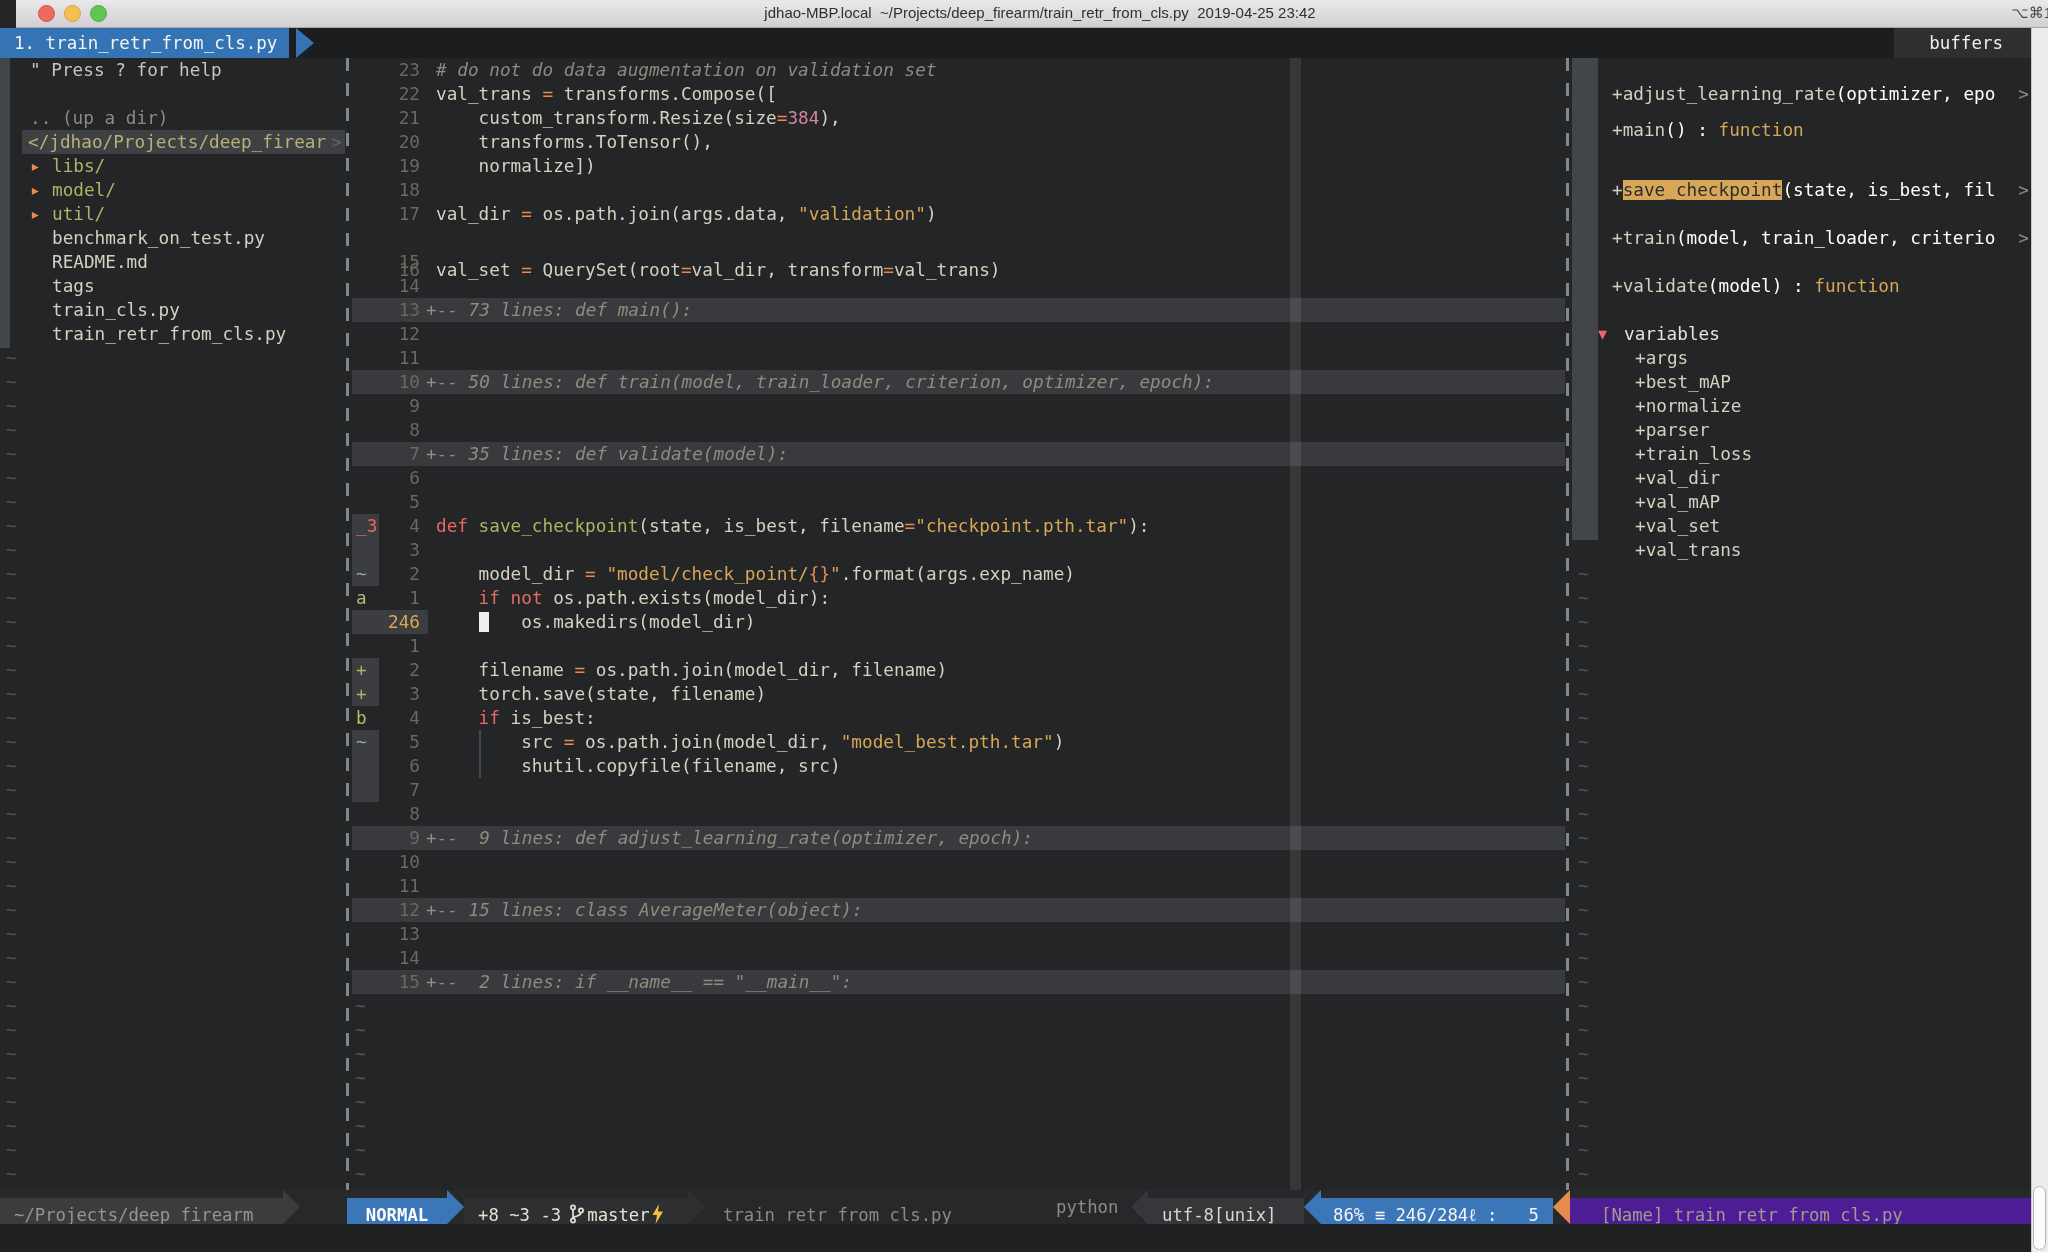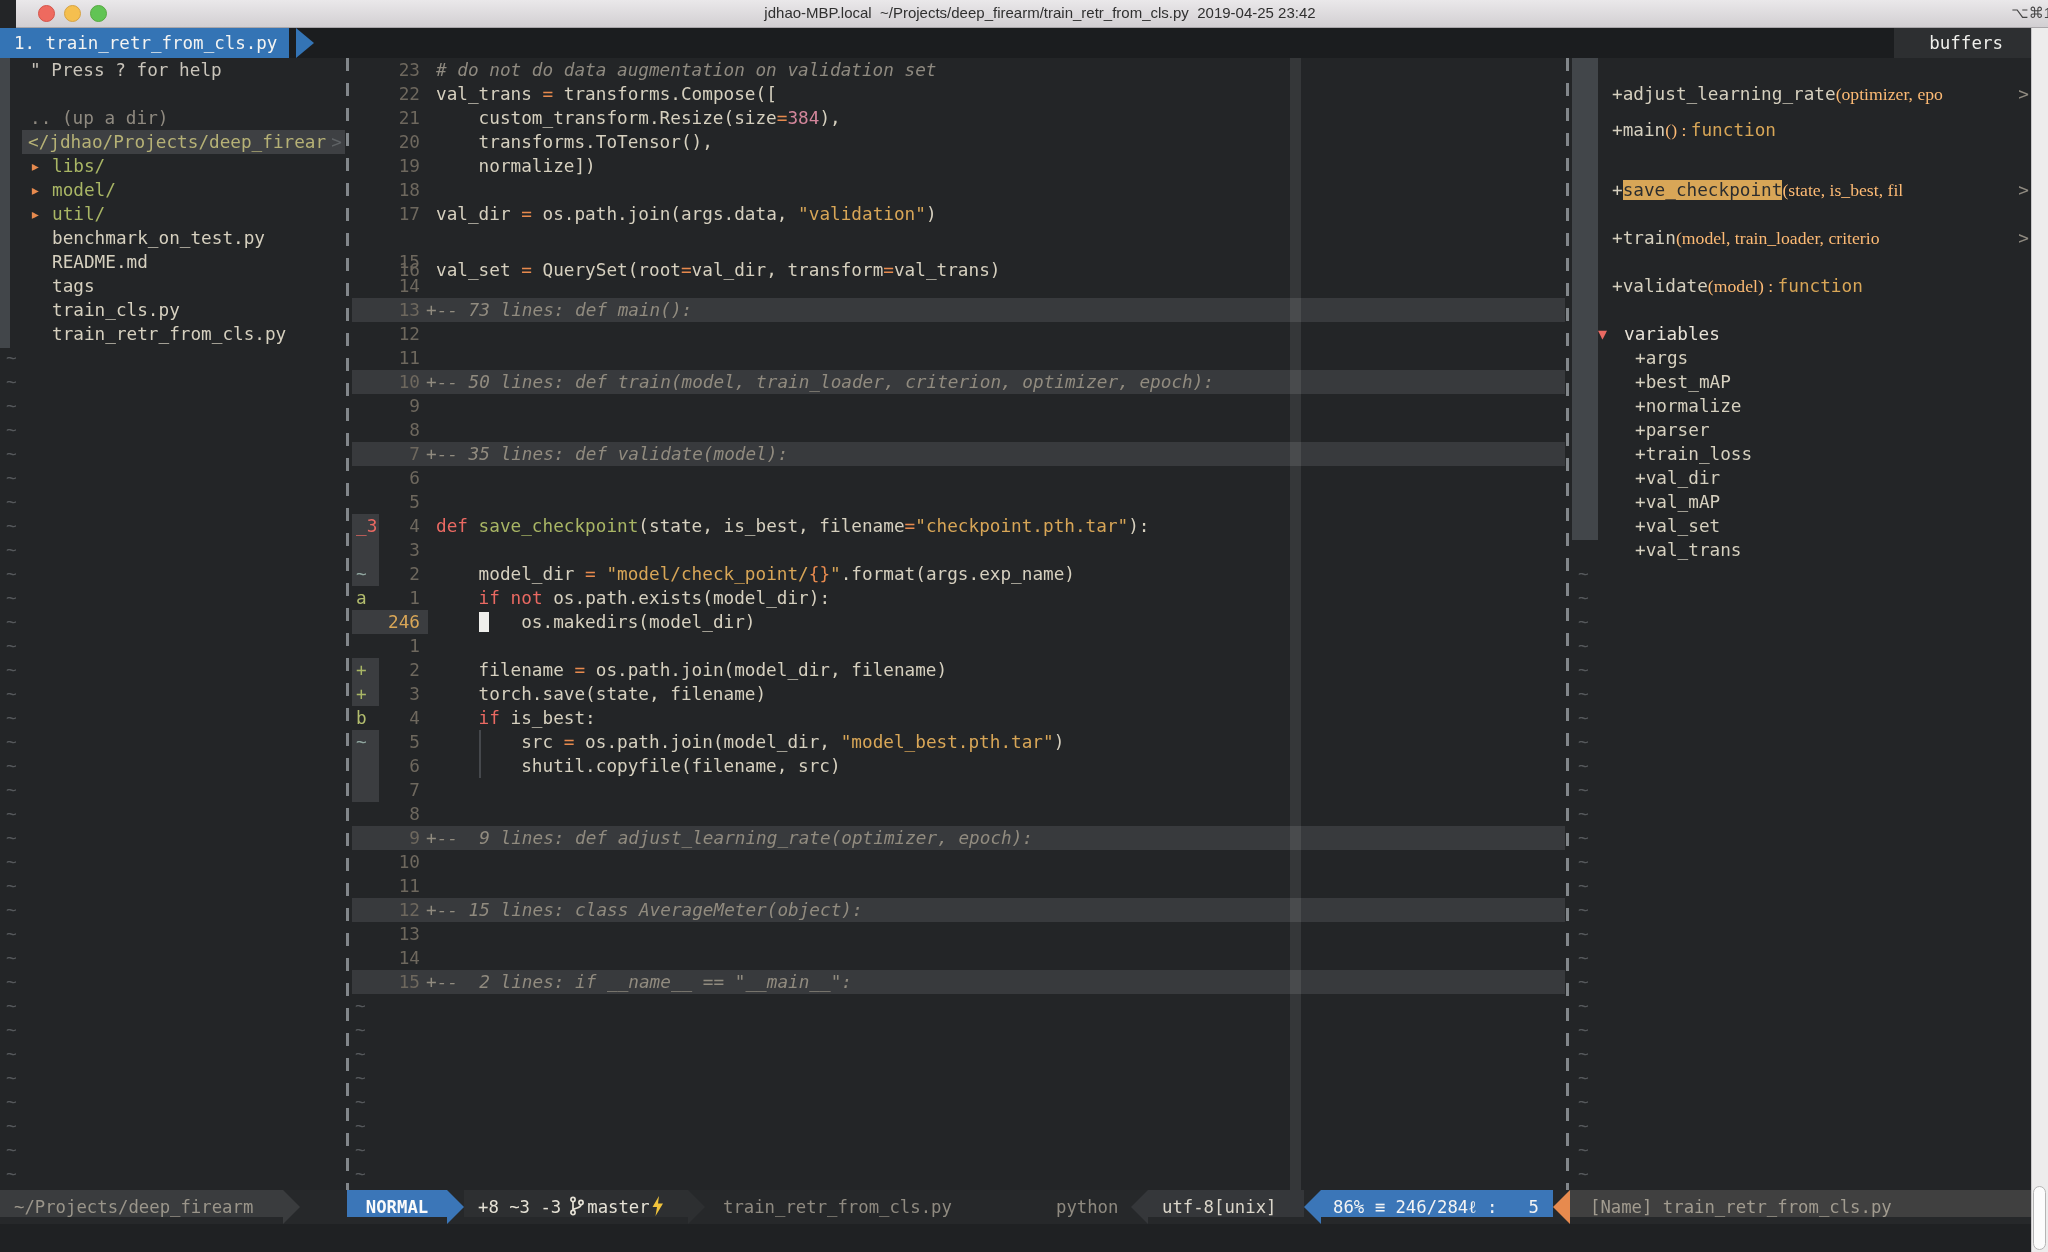"(optimizer, epo" .tk-tdim { color: #fdba74 -> #ffffff; font-family: Liberation Serif, serif -> none }
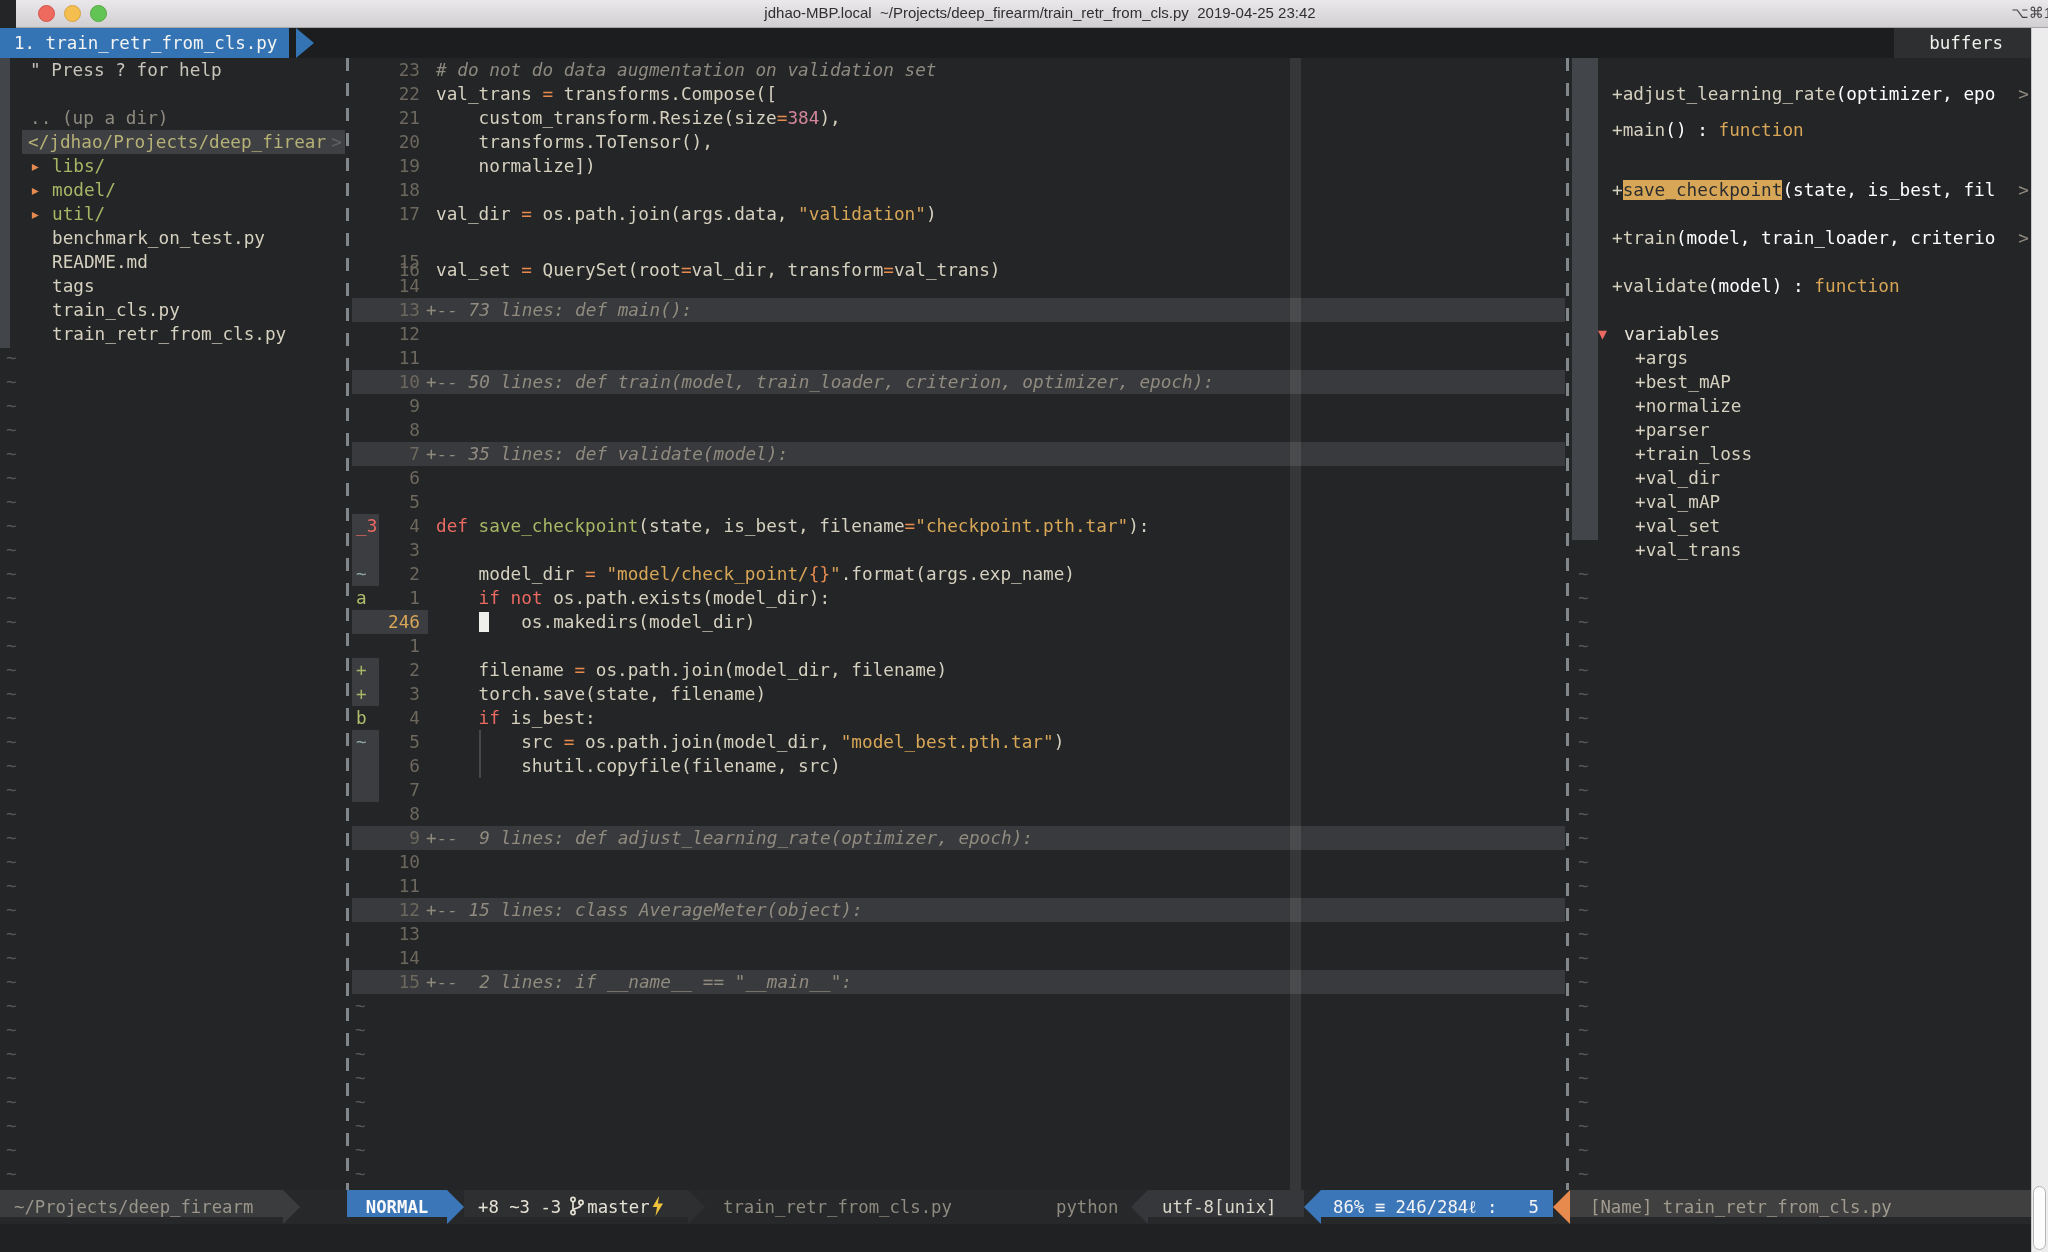"~/Projects/deep_firearm" .sl-seg { top: 0 -> 8px }
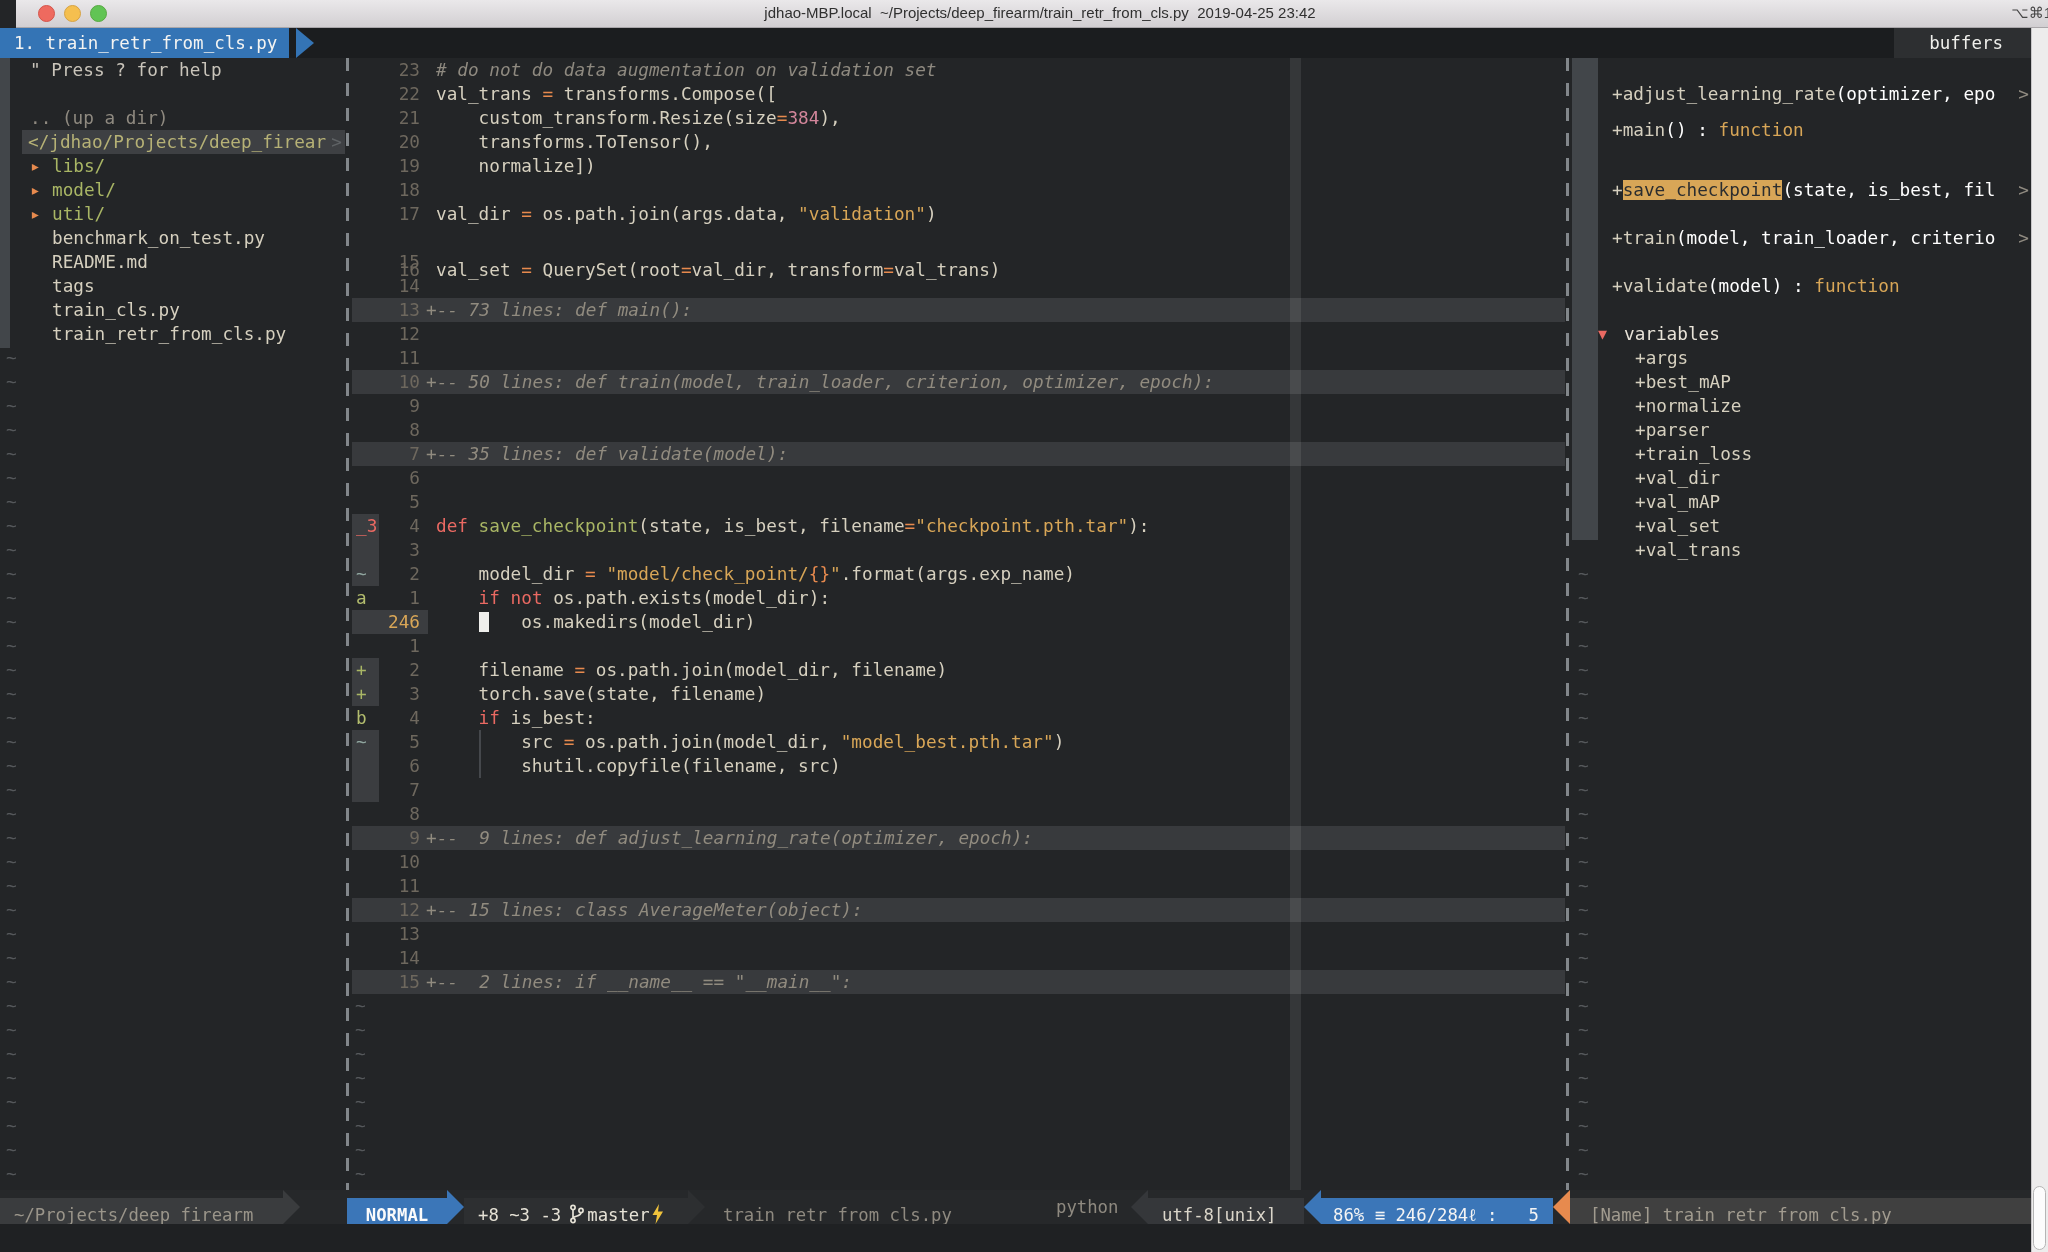"[Name] train_retr_from_cls.py" #sl-tag { background: #404040 -> #4c1d95; padding-left: 20px -> 31px }
